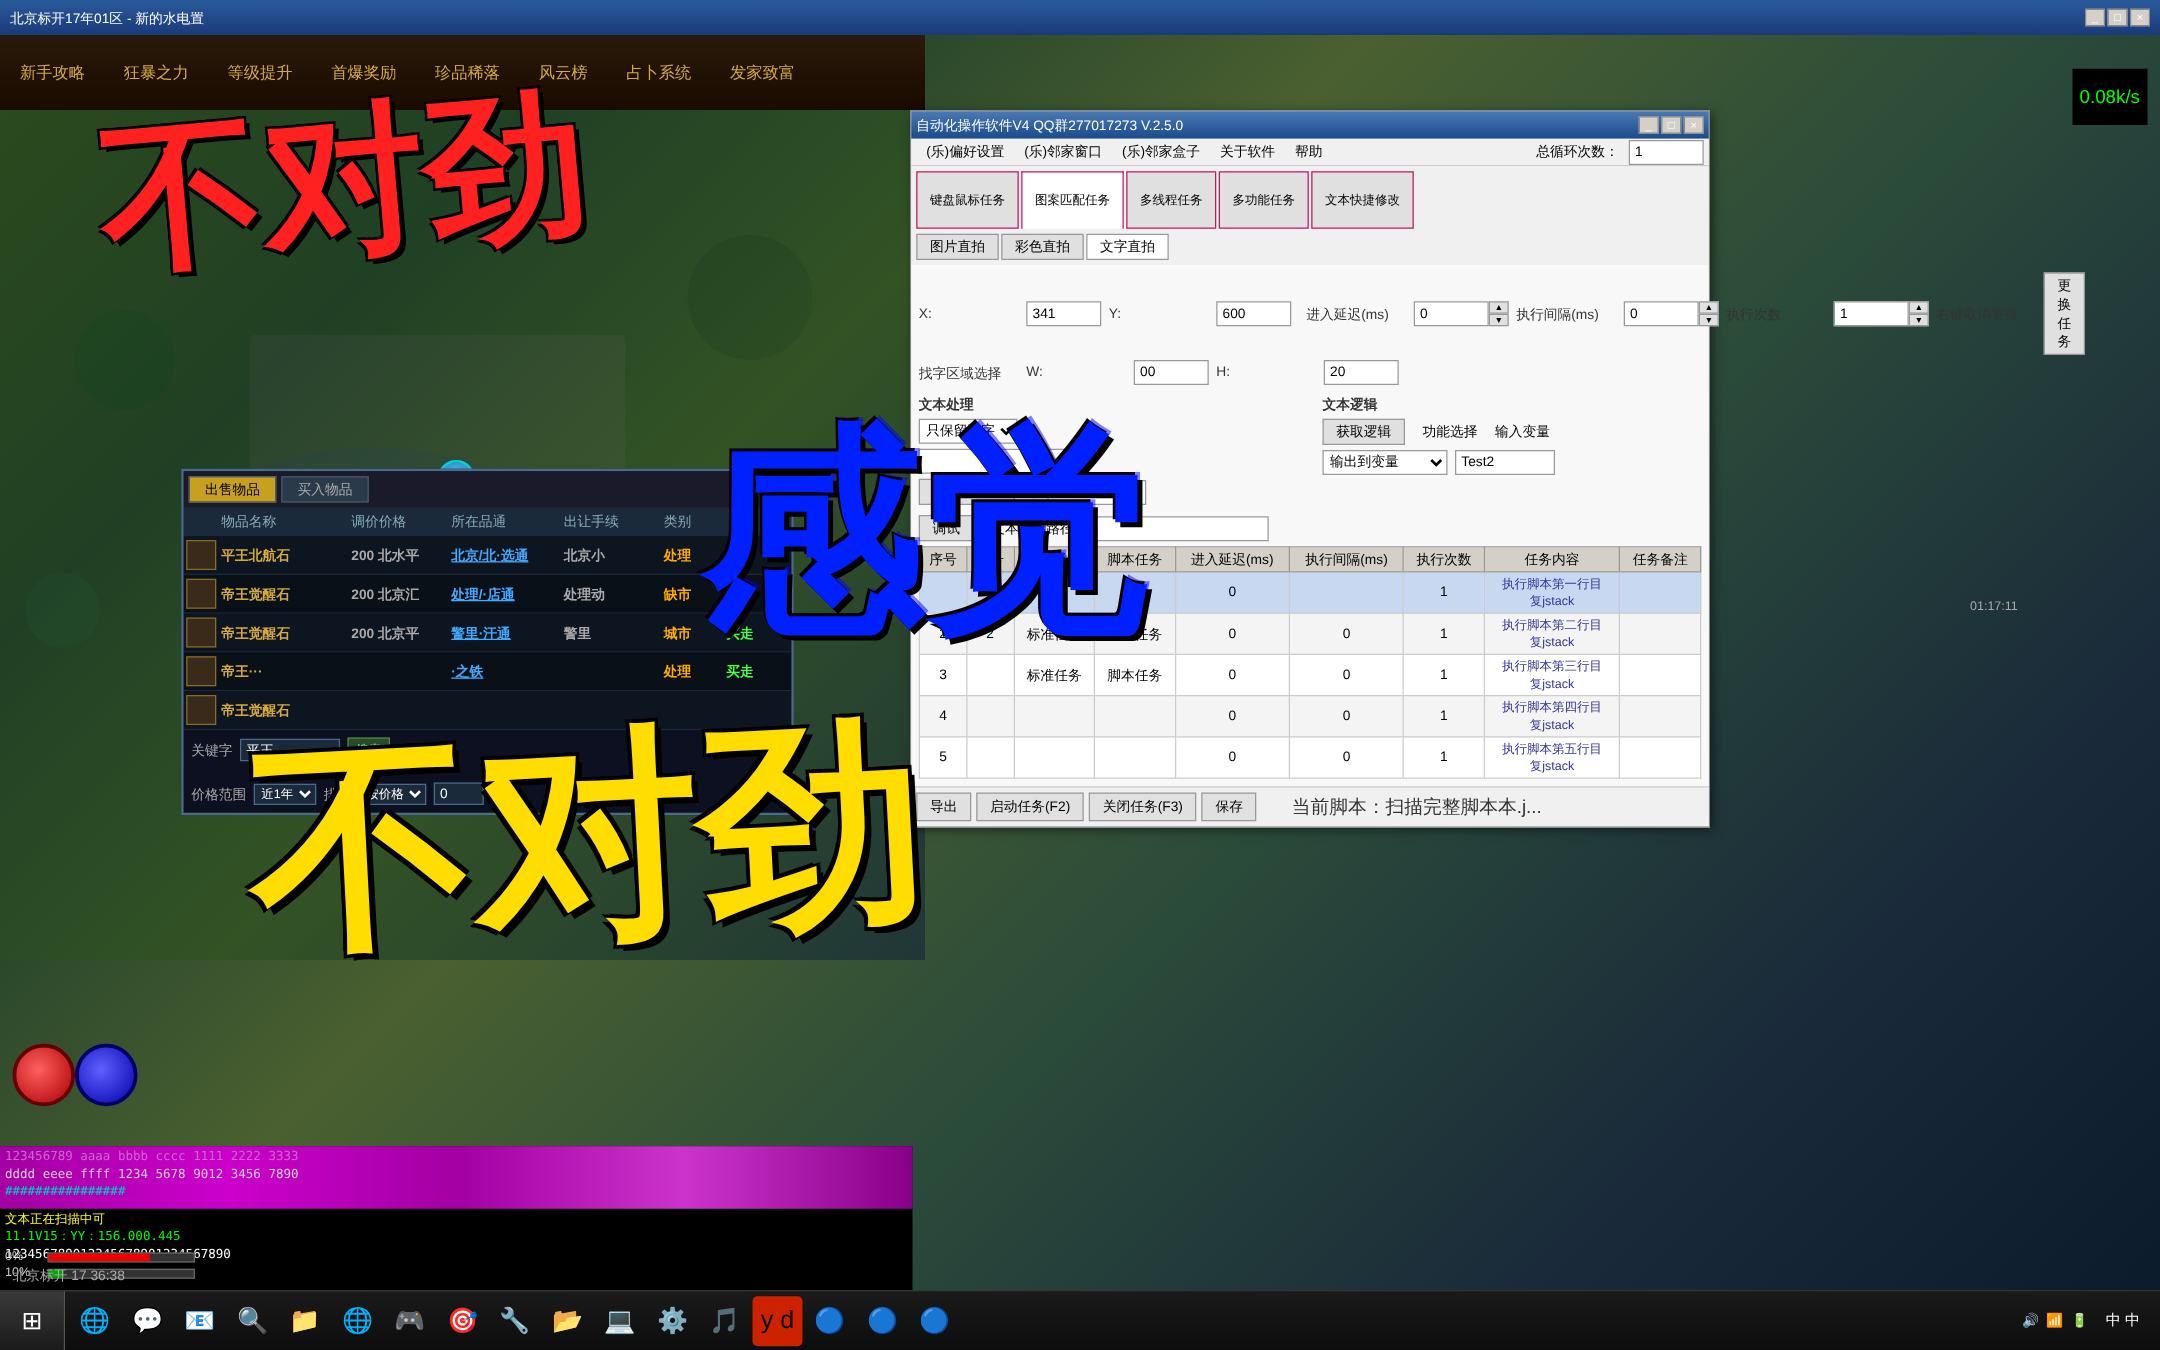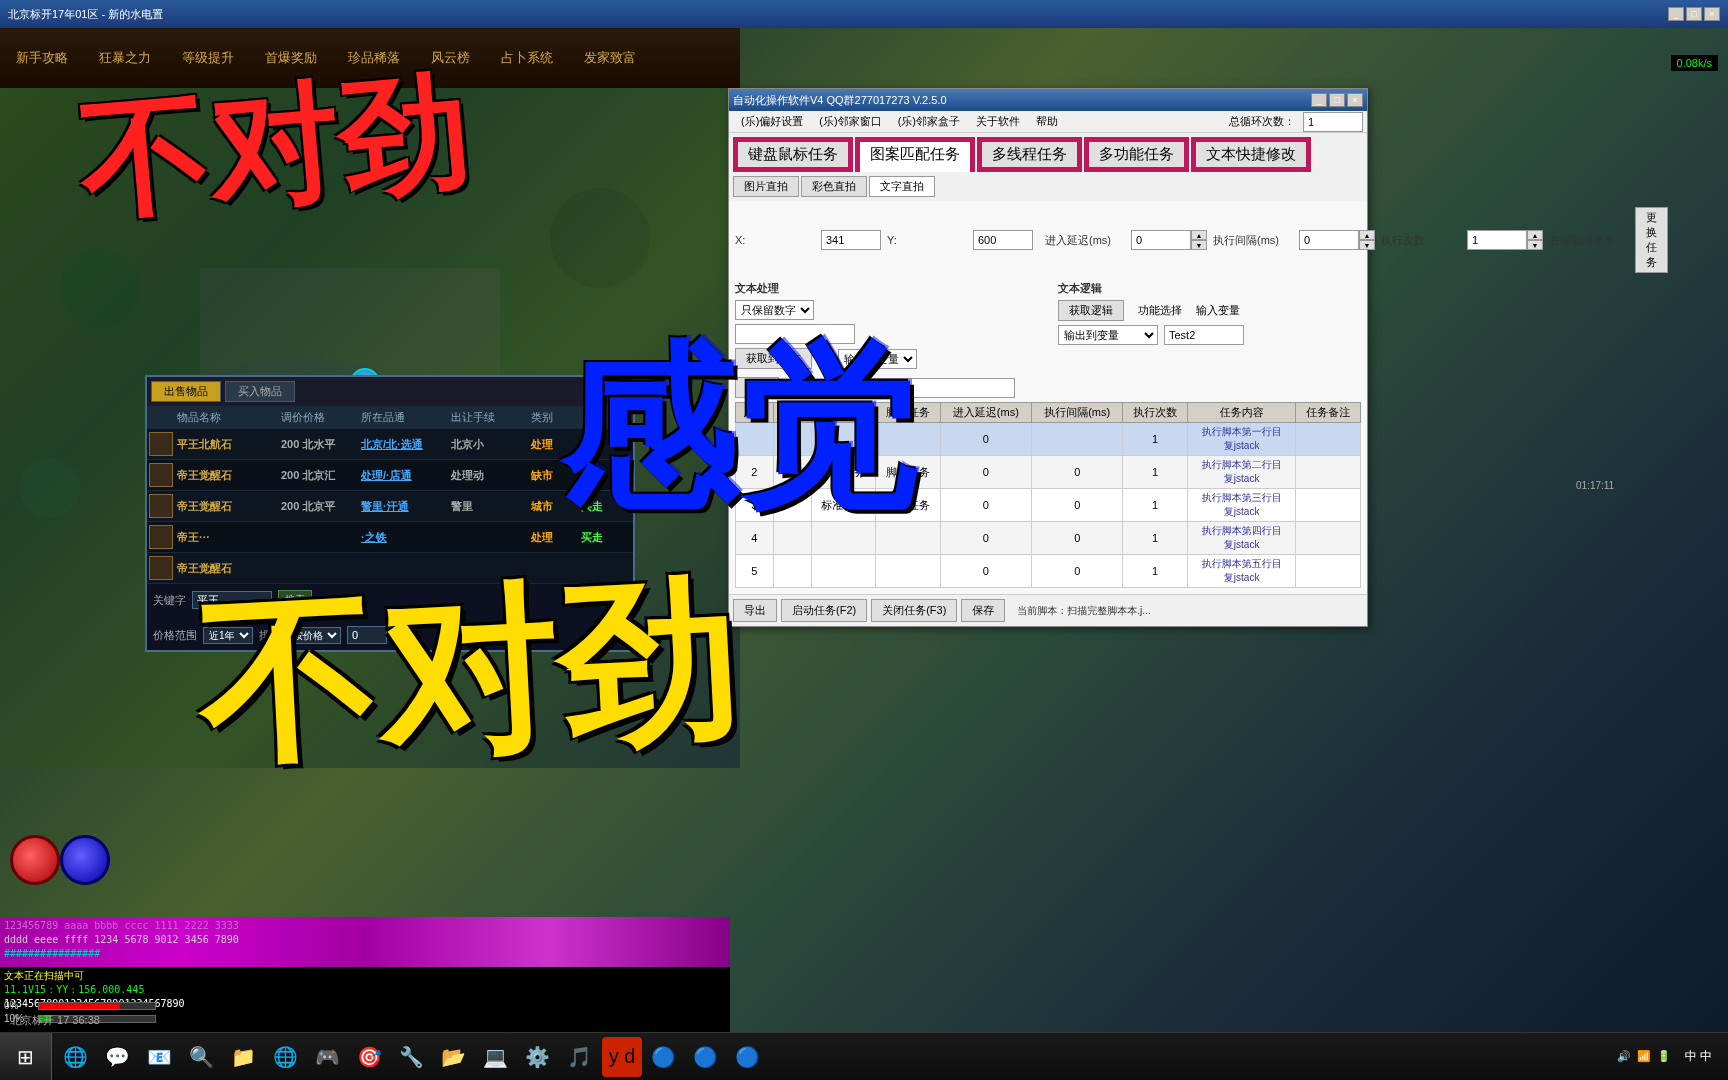"0.08k/s" .speed-indicator { font-size: 11px -> 15px; padding: 2px 6px -> 14px 6px }
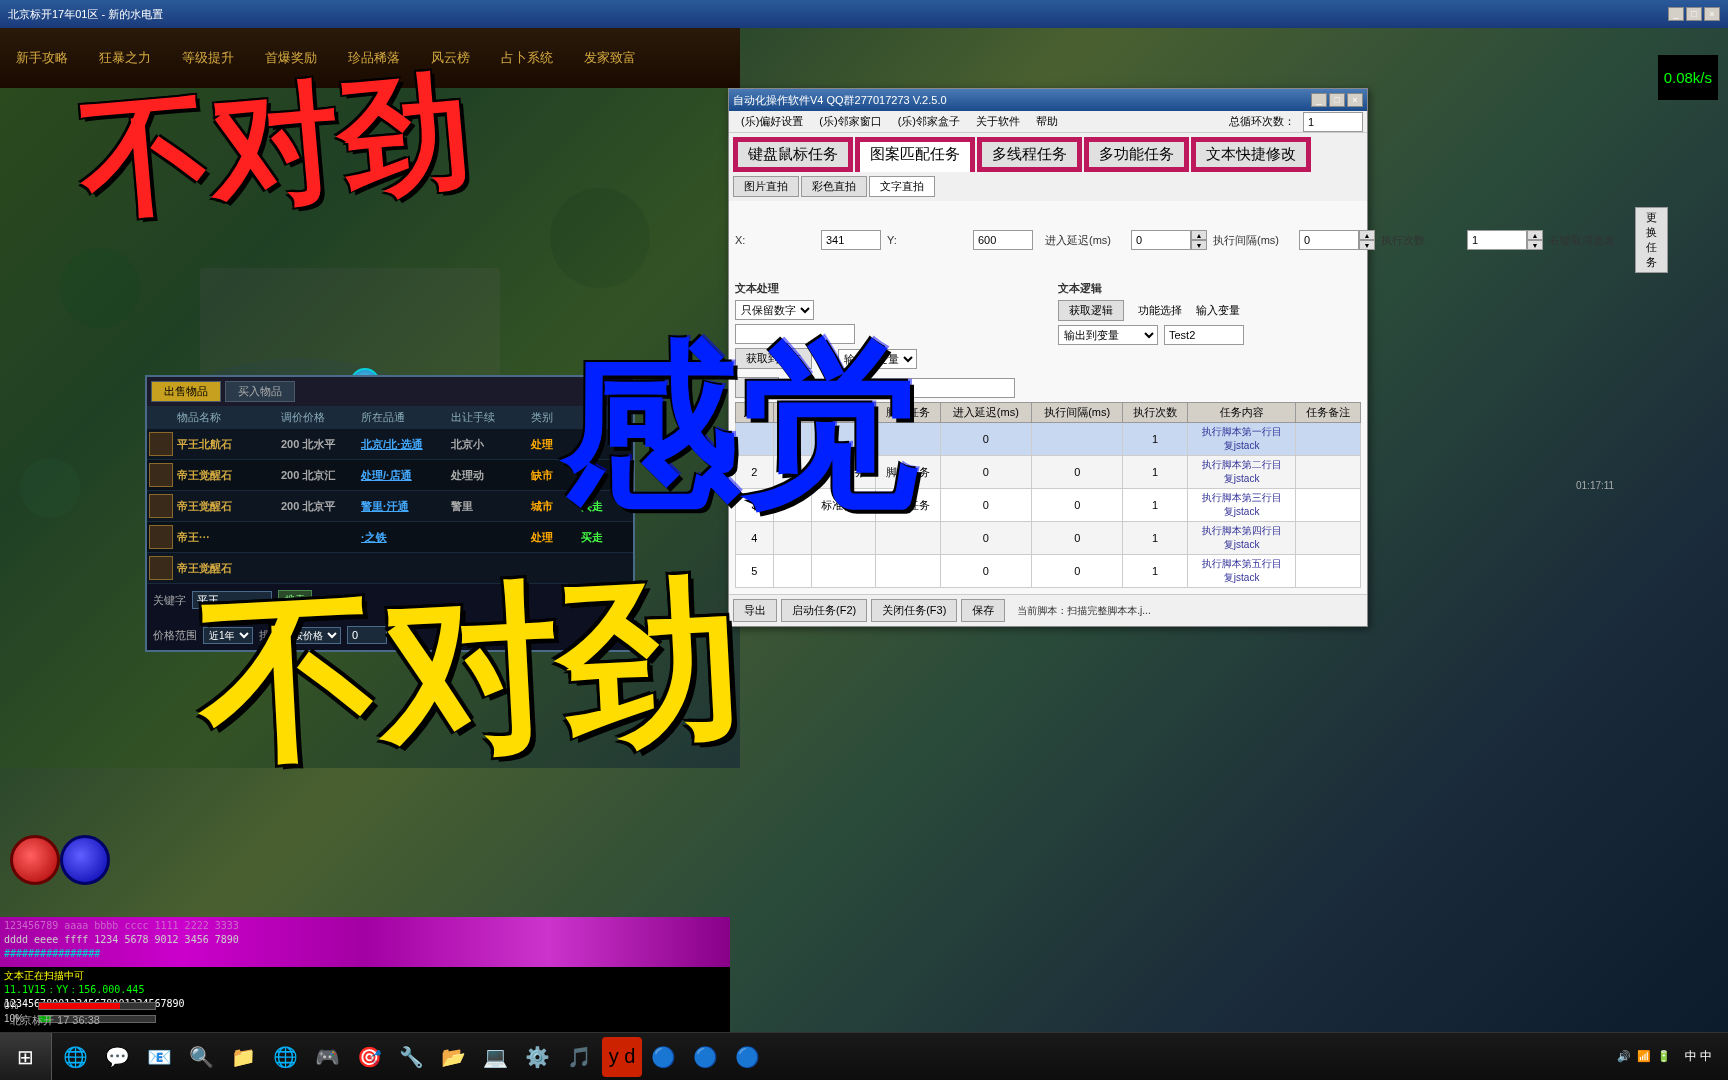"键盘鼠标任务" .auto-tab { border: 5px solid #be185d -> 1px solid #be185d; font-size: 15px -> 10px; padding: 3px 10px -> 15px 10px }
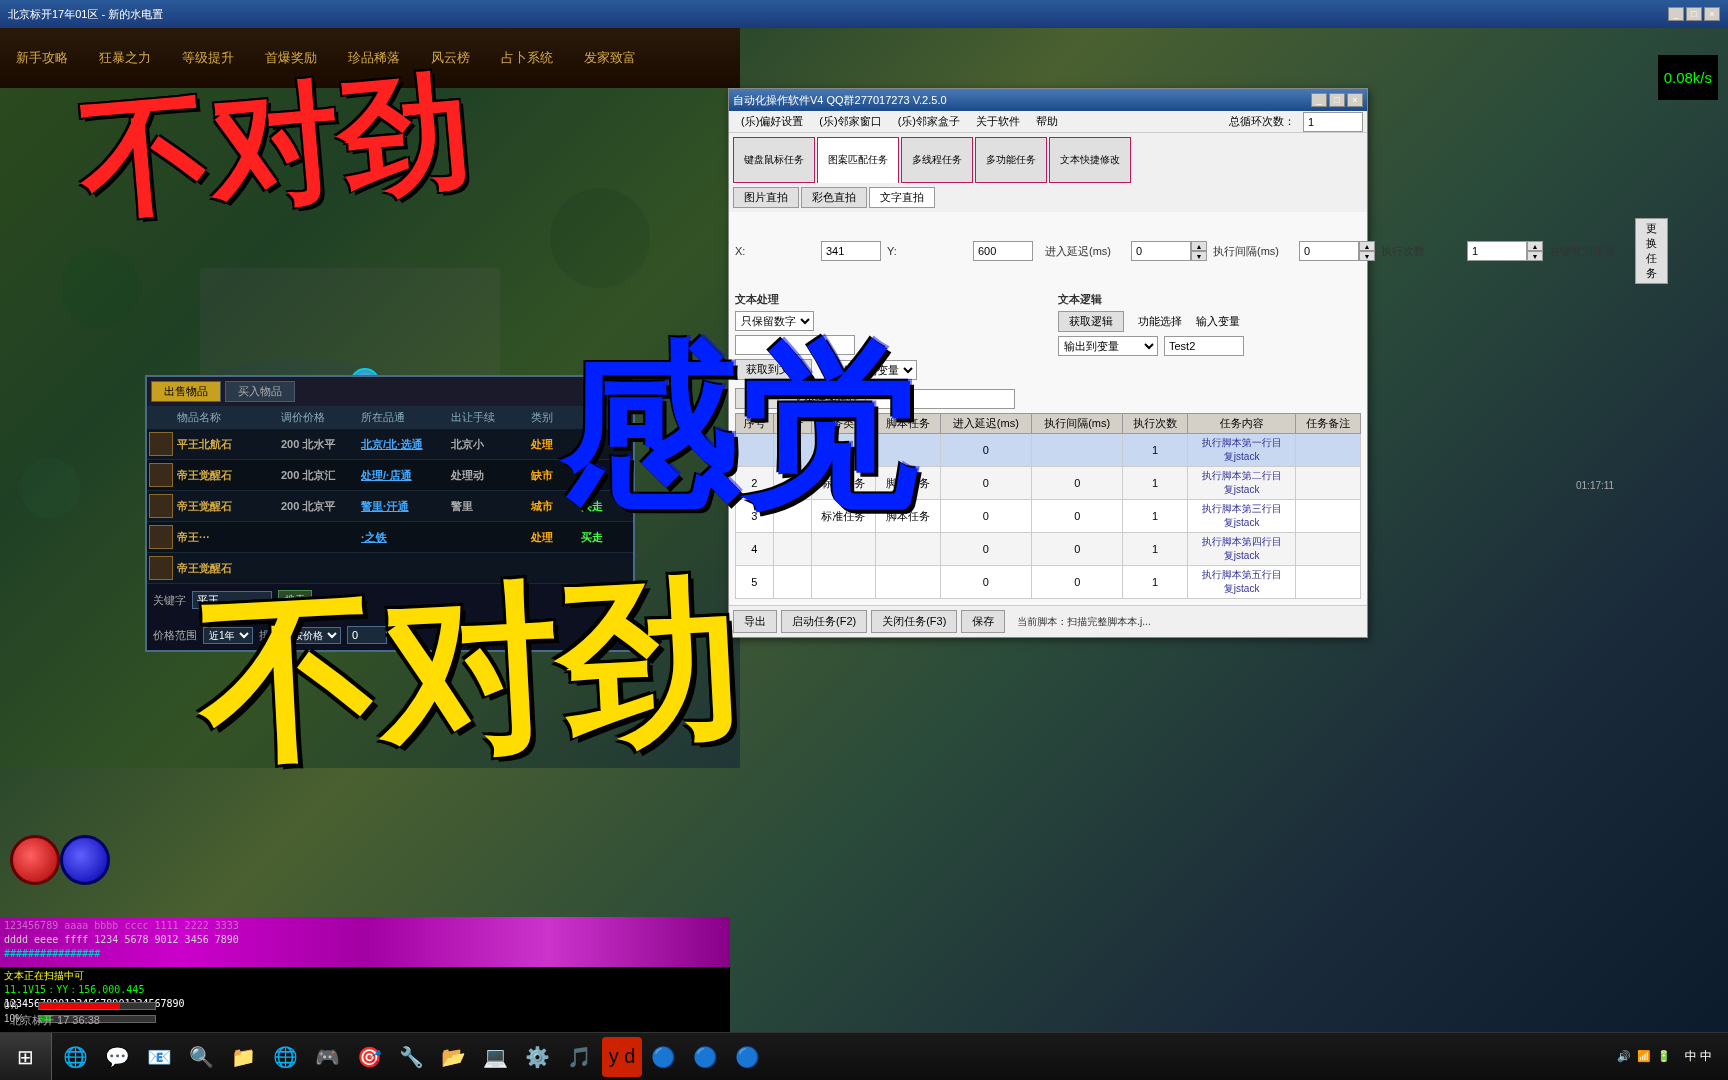"找字区域选择" div.auto-form-row { html: none -> <div> <span>找字区域选择</span> <span>W:</span> <input> <span>H:</span> <input> </div> }
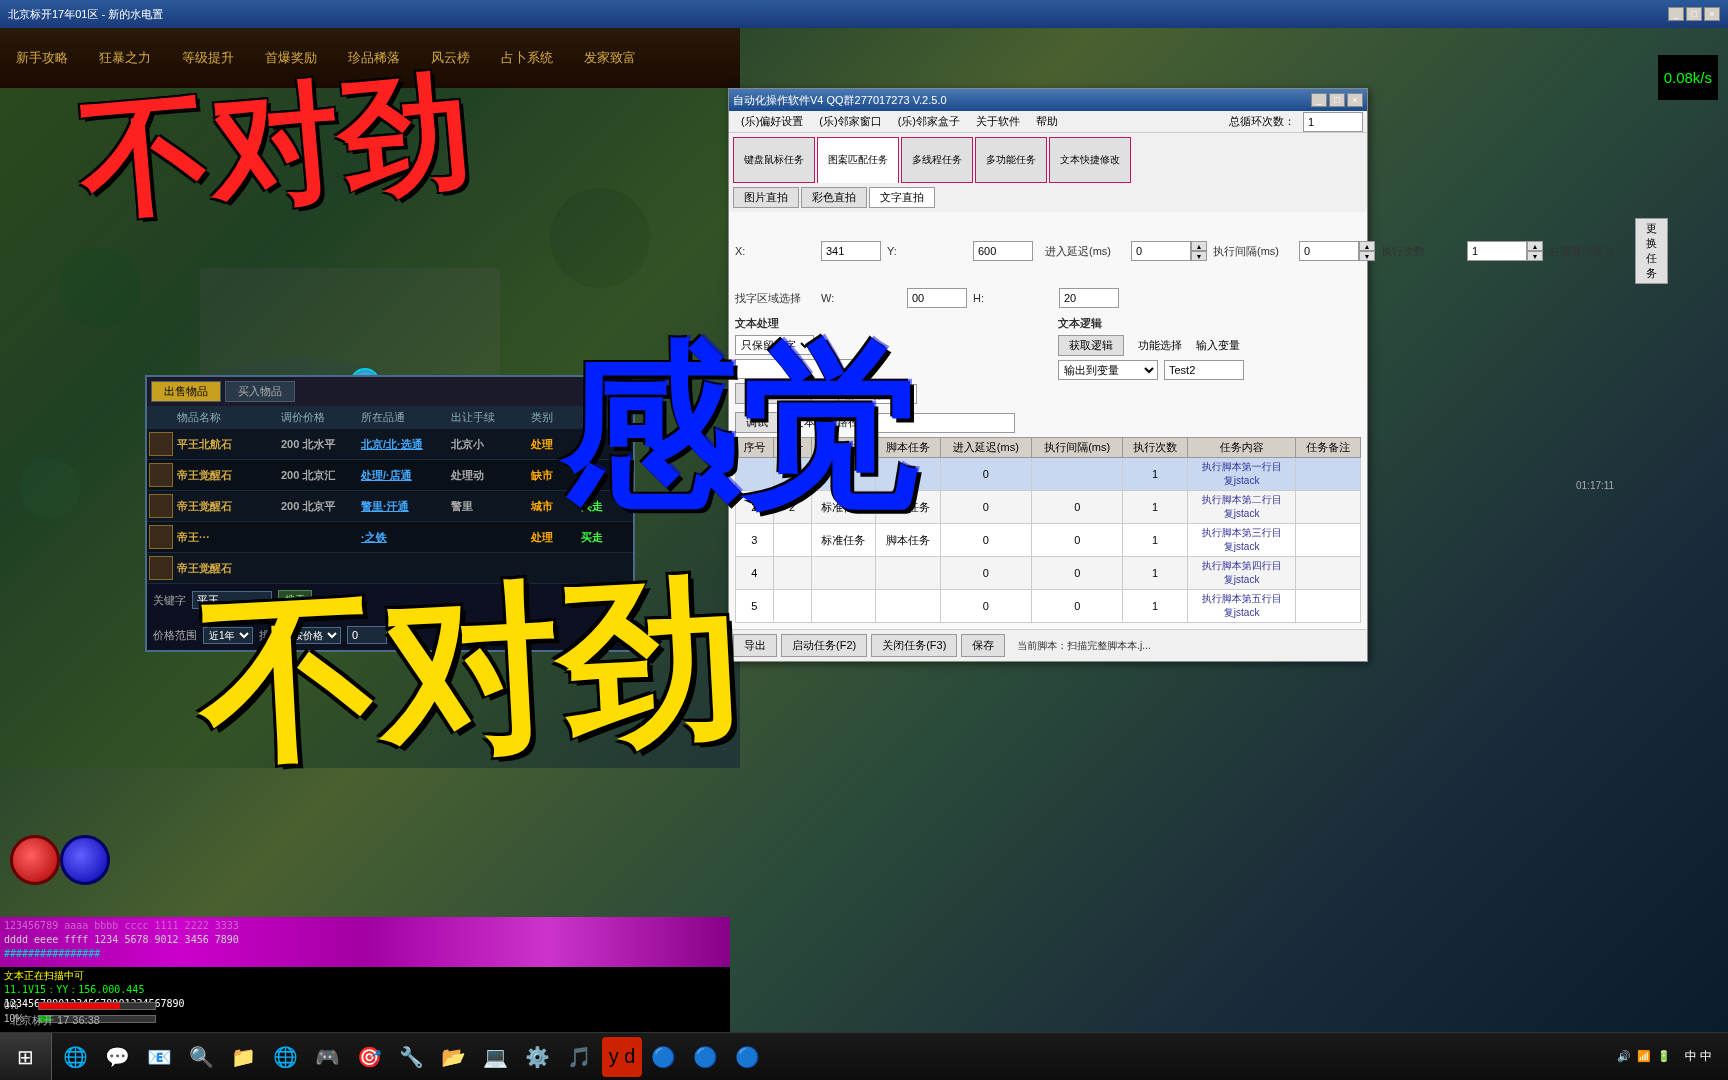"当前脚本：扫描完整脚本本.j..." .current-script { font-size: 10px -> 15px; margin-left: 8px -> 24px }
